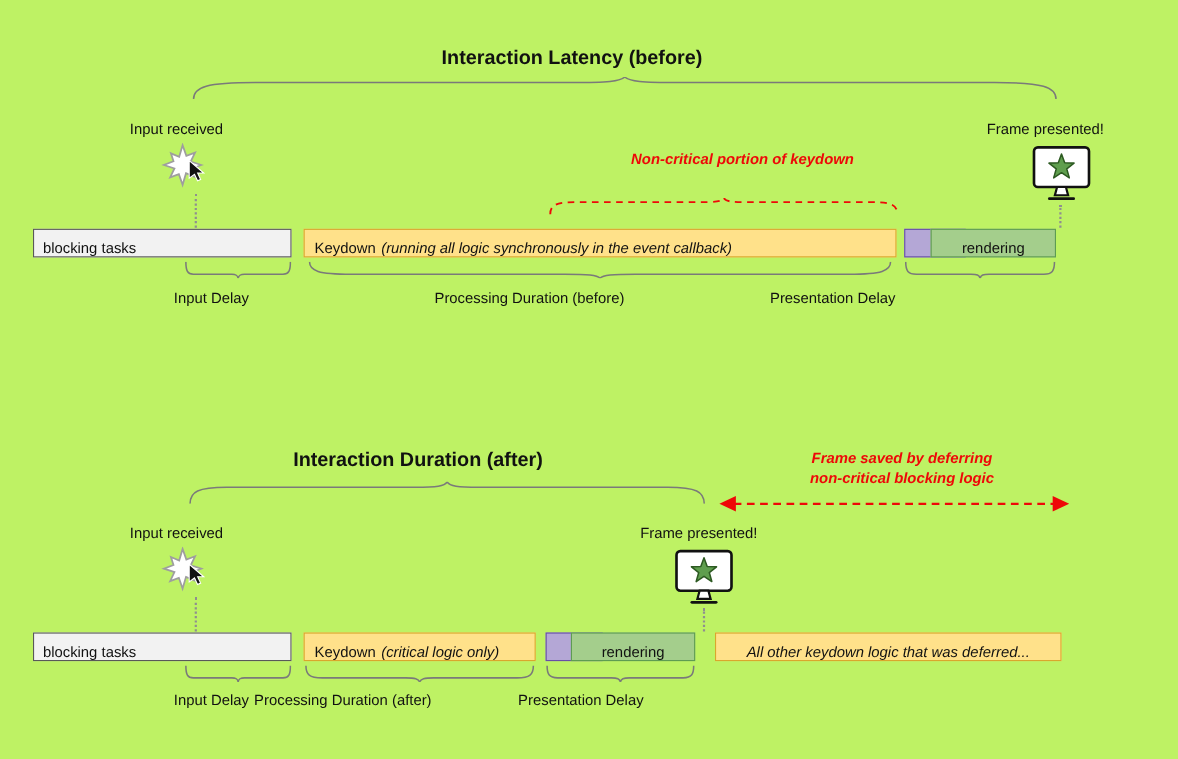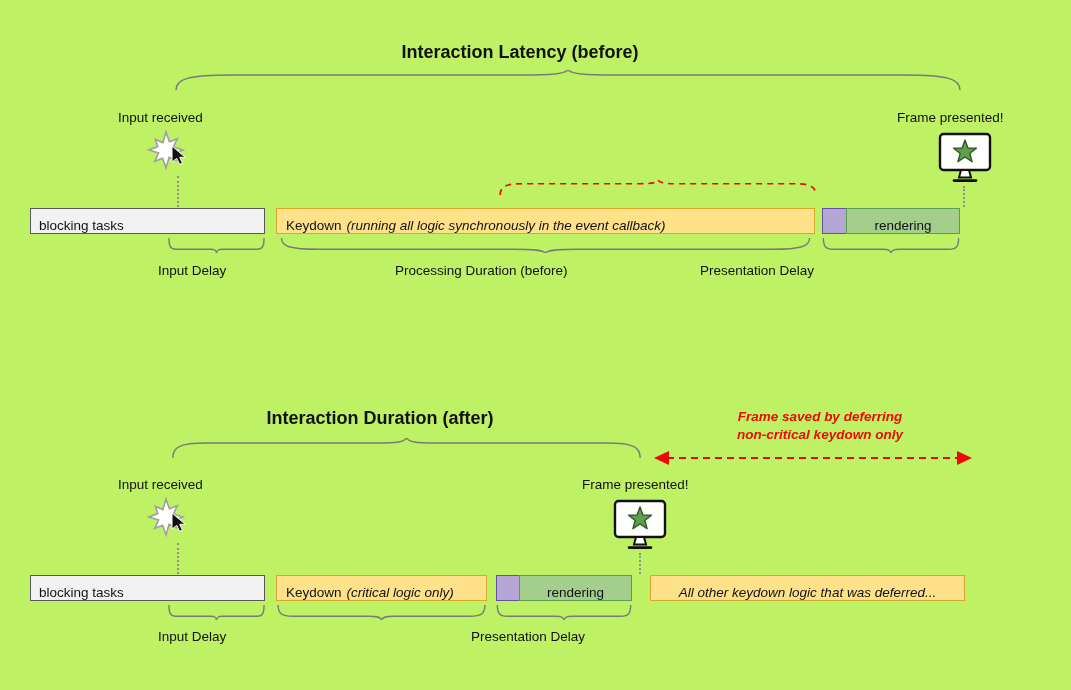"Non-critical portion of keydown" div { html: none -> <div>Non-critical portion of keydown</div> }
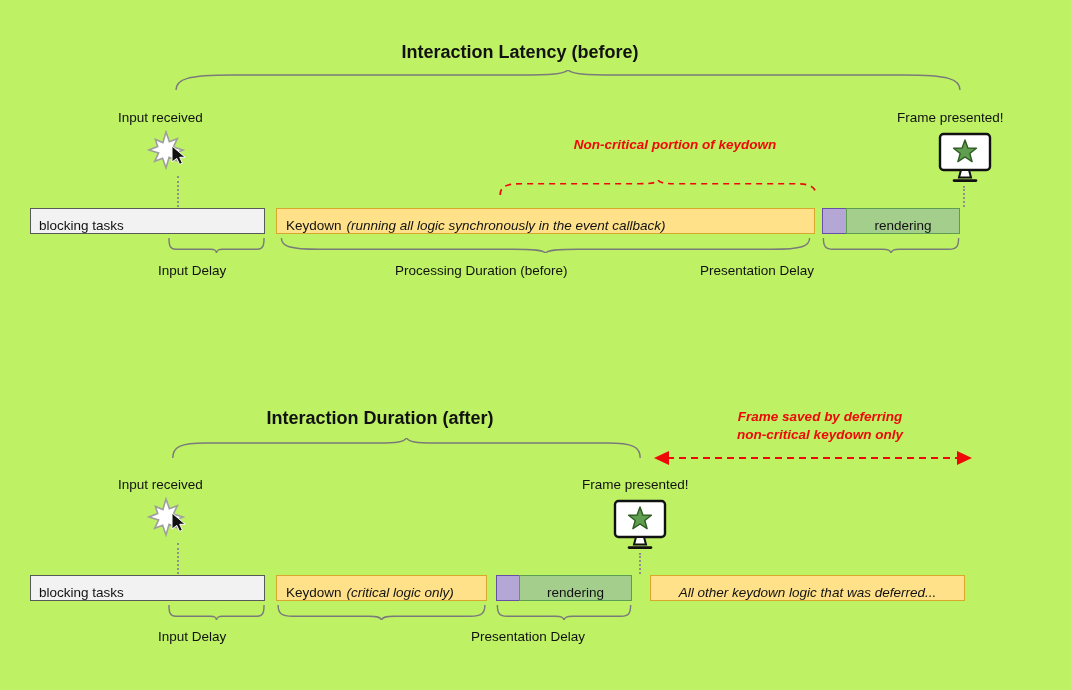"non-critical keydown only" div { text: keydown only -> blocking logic }
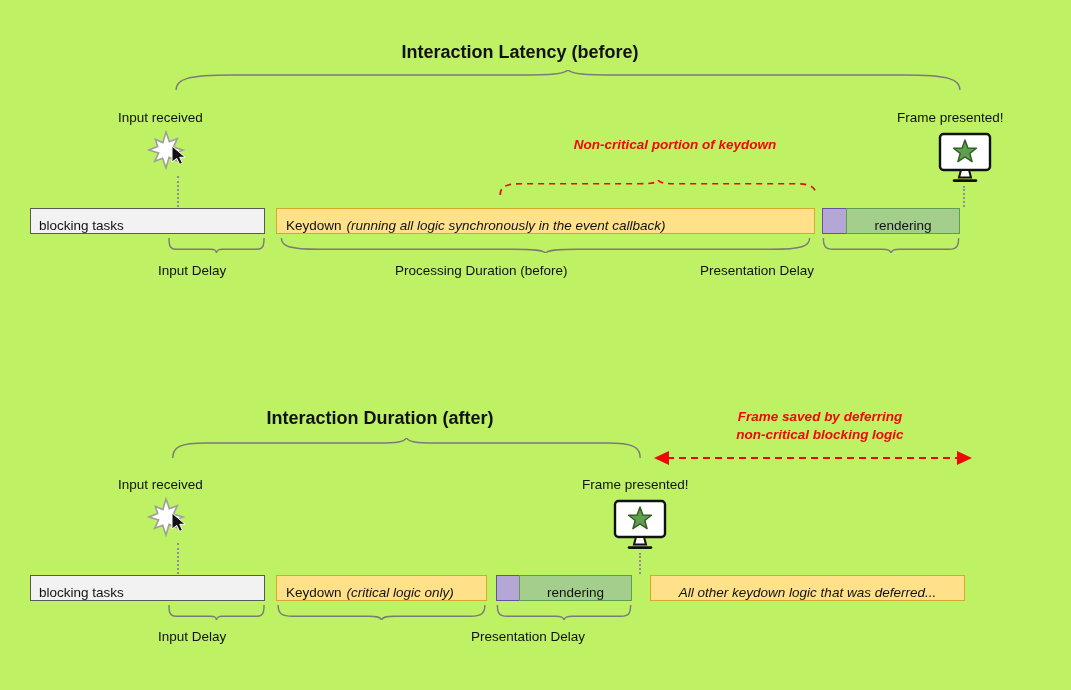"Processing Duration (after)" div.abs { html: none -> <div>Processing Duration (after)</div> }
